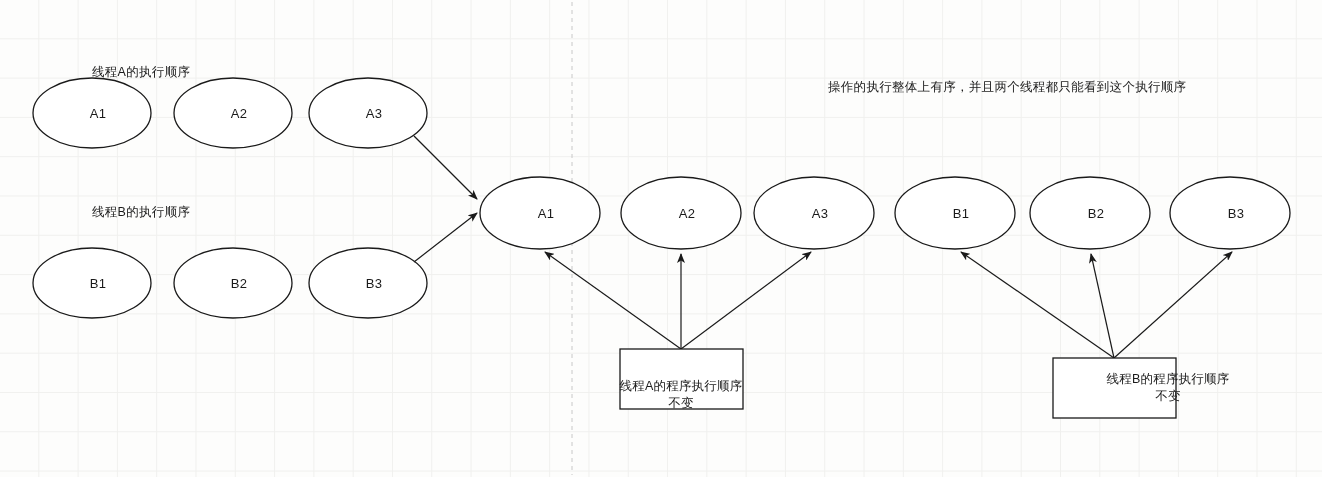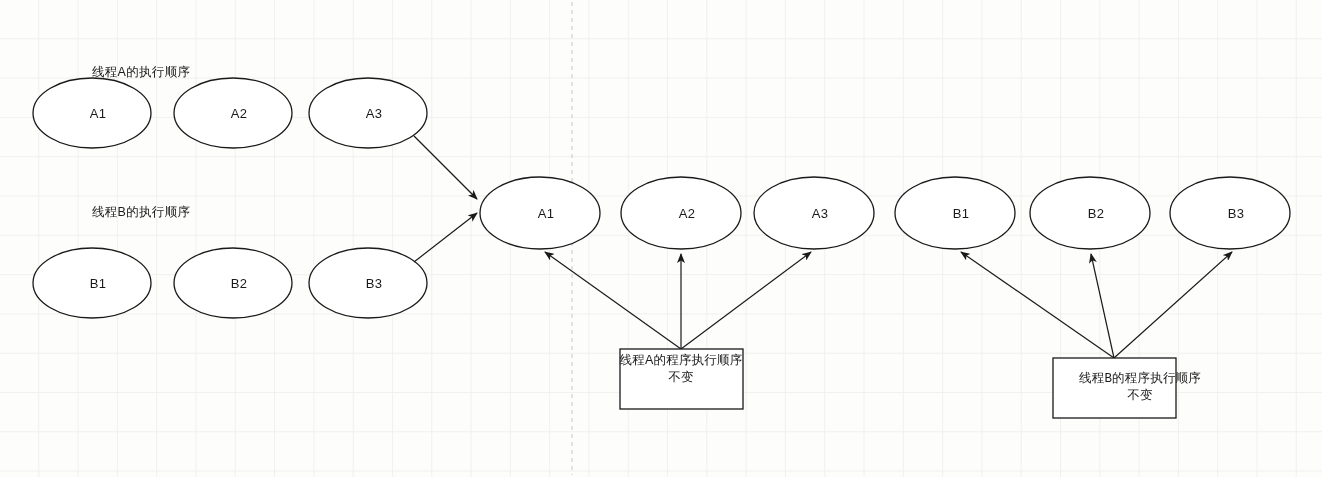"操作的执行整体上有序，并且两个线程都只能看到这个执行顺序" div.caption { html: none -> <div>操作的执行整体上有序，并且两个线程都只能看到这个执行顺序</div> }
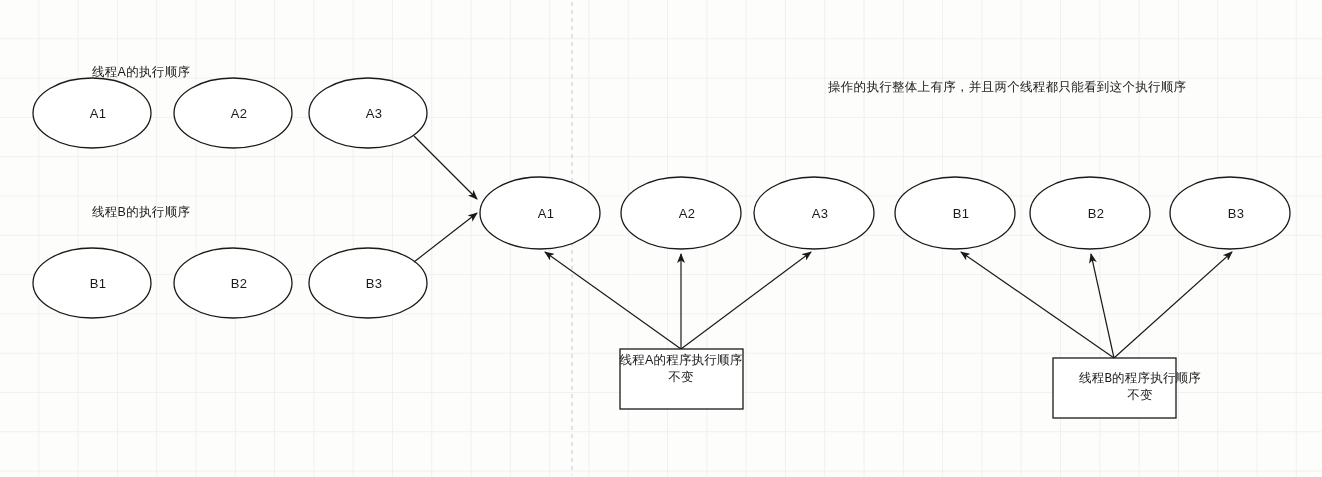"线程A的程序执行顺序" div.box-text { top: 369px -> 395px }
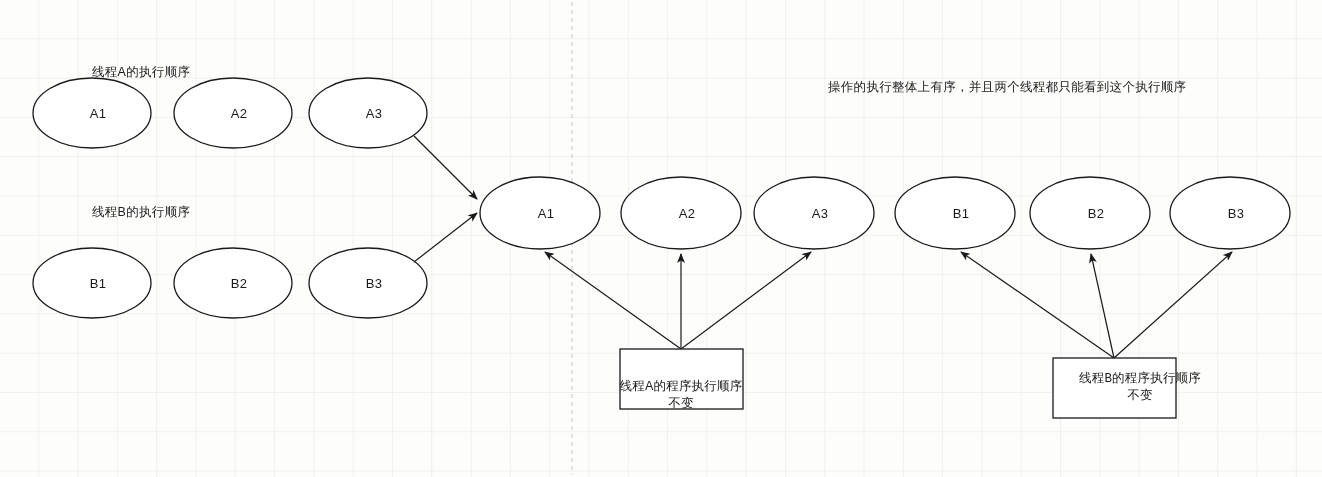"线程B的程序执行顺序" div.box-text { font-family: Liberation Mono, monospace -> none; left: 1140px -> 1168px }
